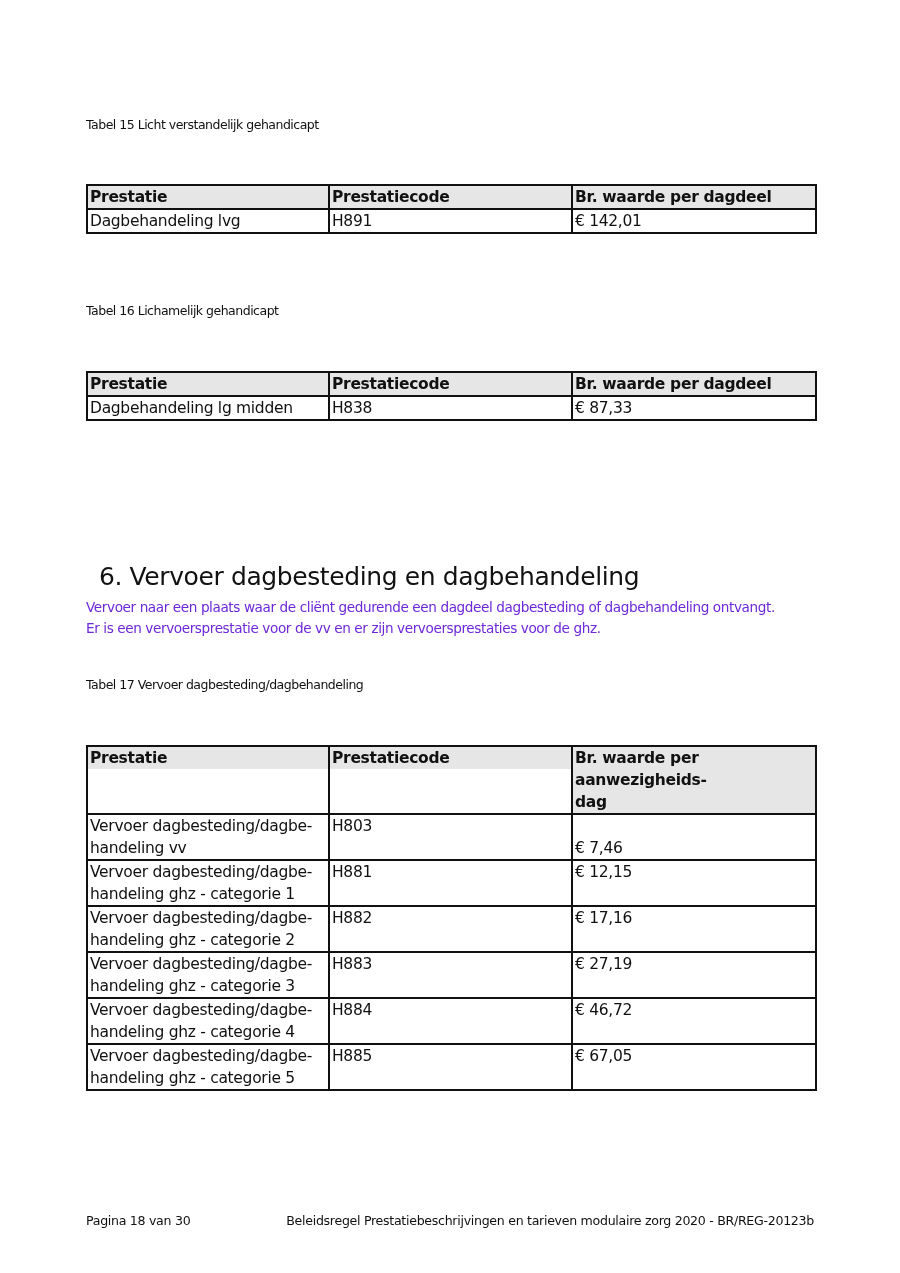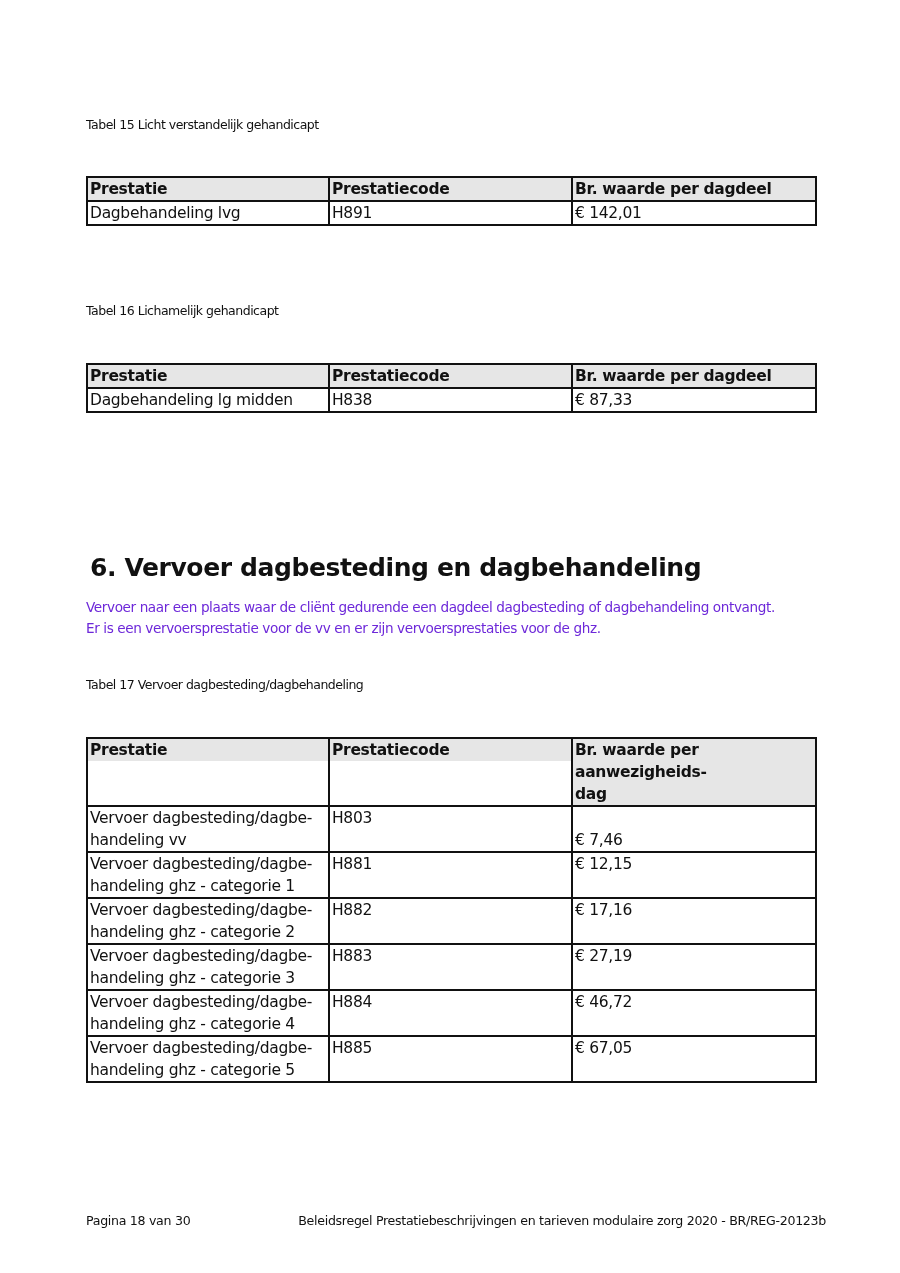"Prestatie" table.doc { margin-top: none -> 8px }
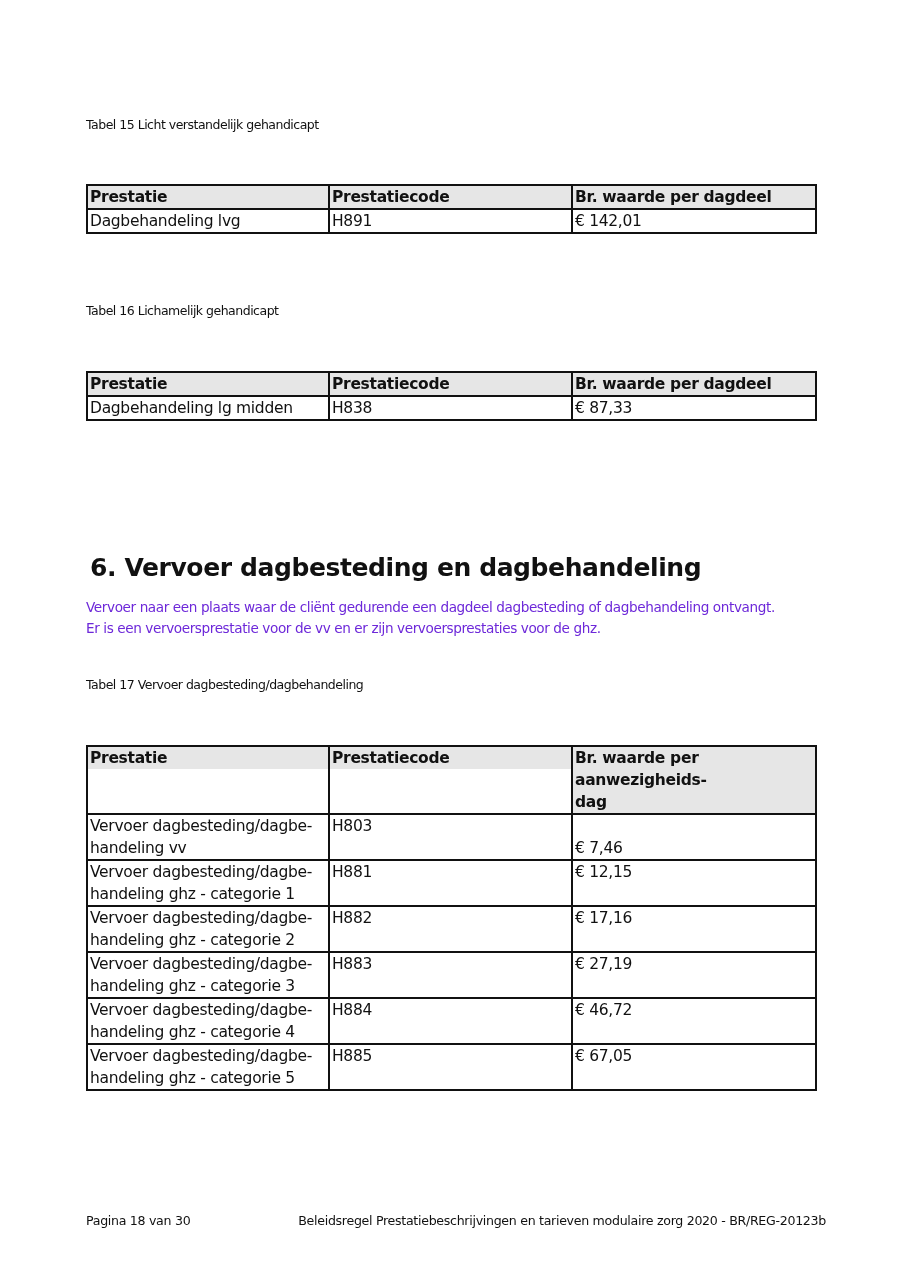"6. Vervoer dagbesteding en" .heading { font-weight: bold -> normal; margin: 4px -> 13px }
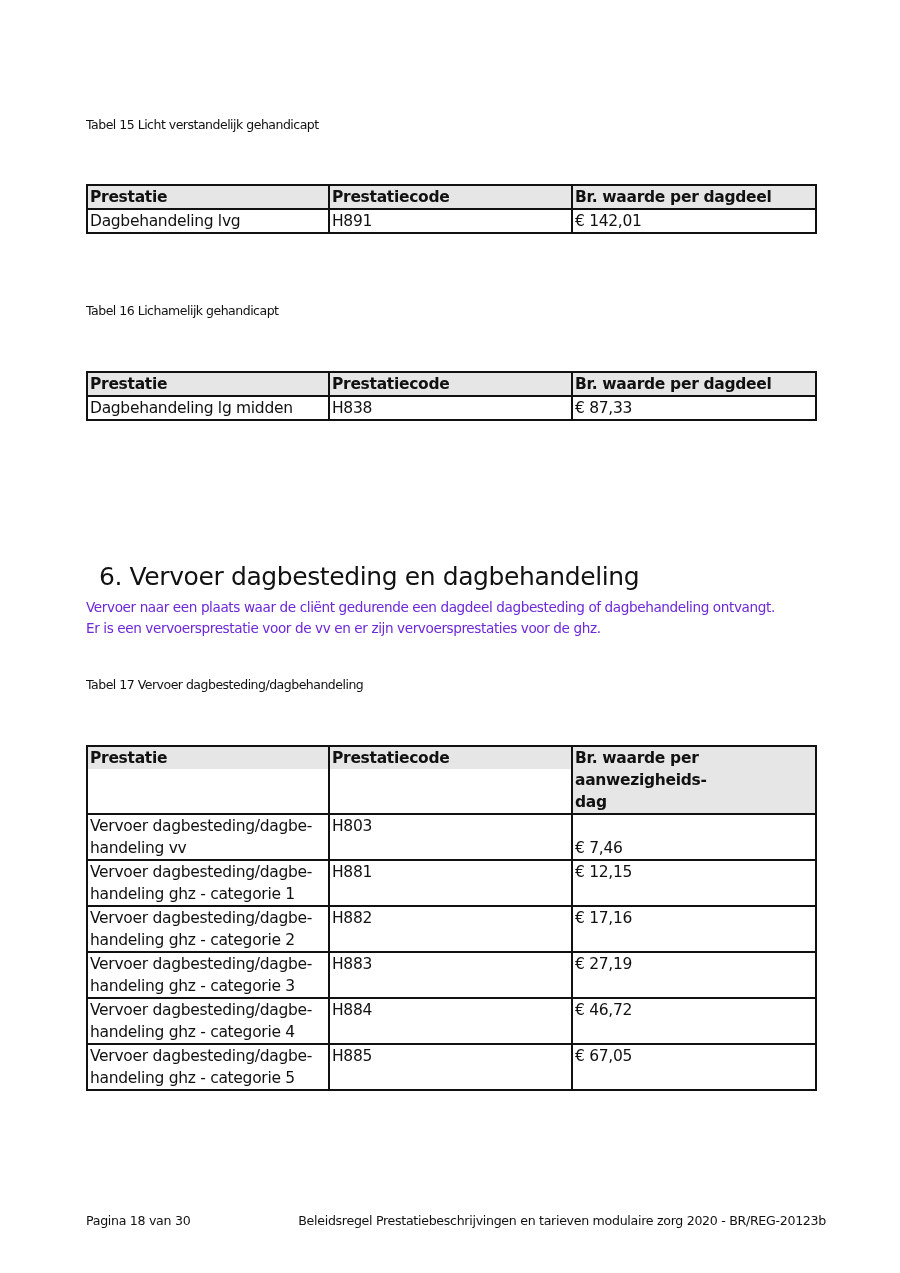"Beleidsregel Prestatiebeschrijvingen en" div.footer { right: 74px -> 86px }
